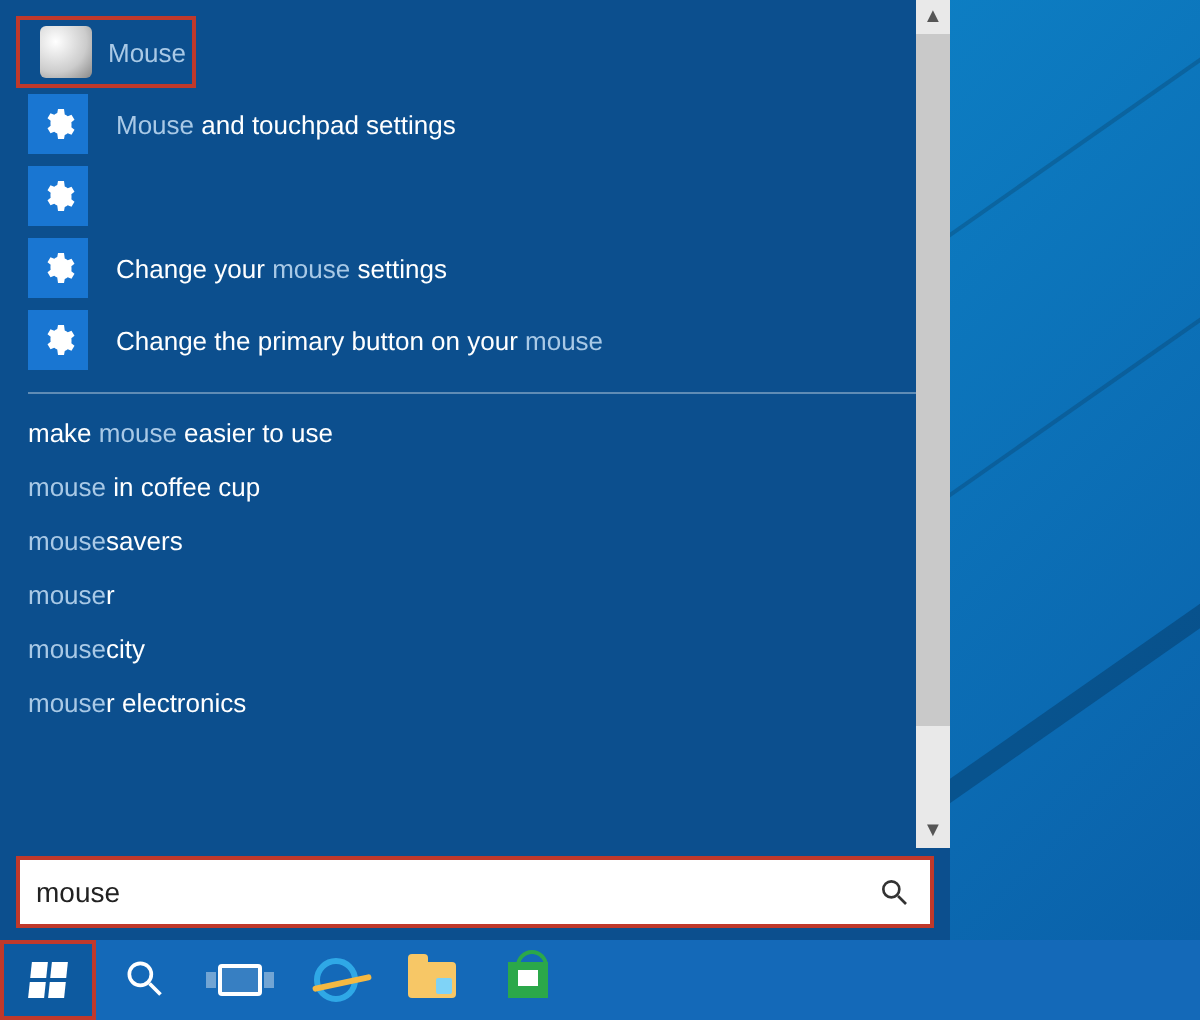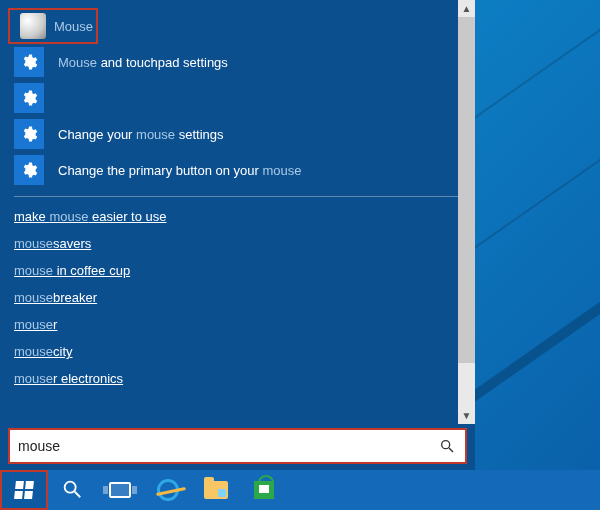"make mouse easier to use" .suggestion { text-decoration: underline -> none }
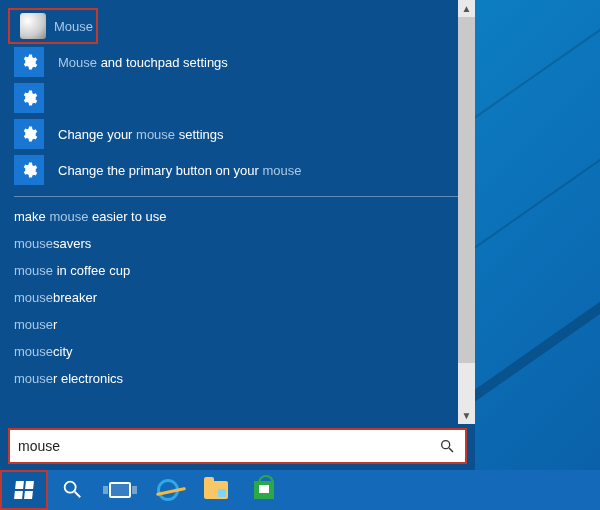"mousesavers" div.suggestion { order: before "mouse in coffee cup" -> after "mouse in coffee cup" }
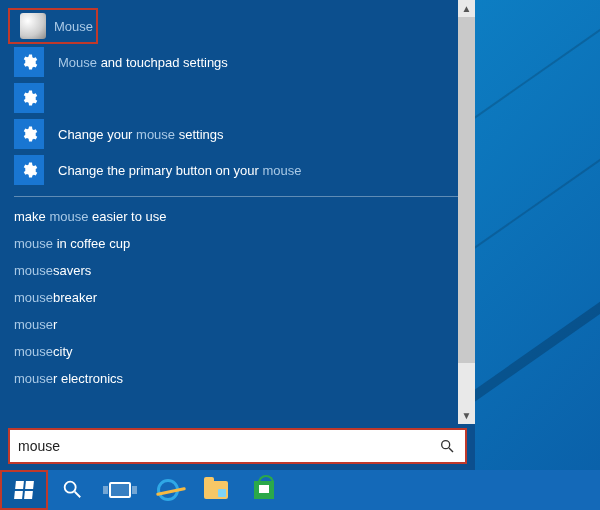"mousebreaker" div.suggestion { html: <div><span>mouse</span>breaker</div> -> none }
